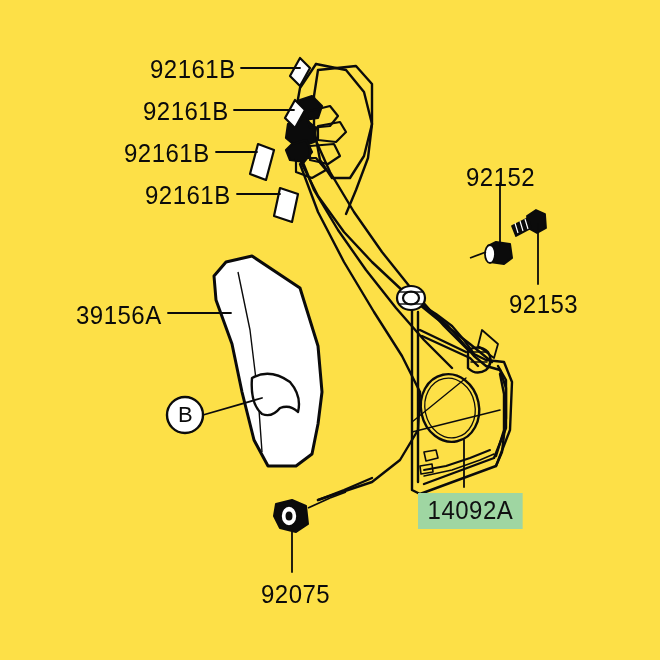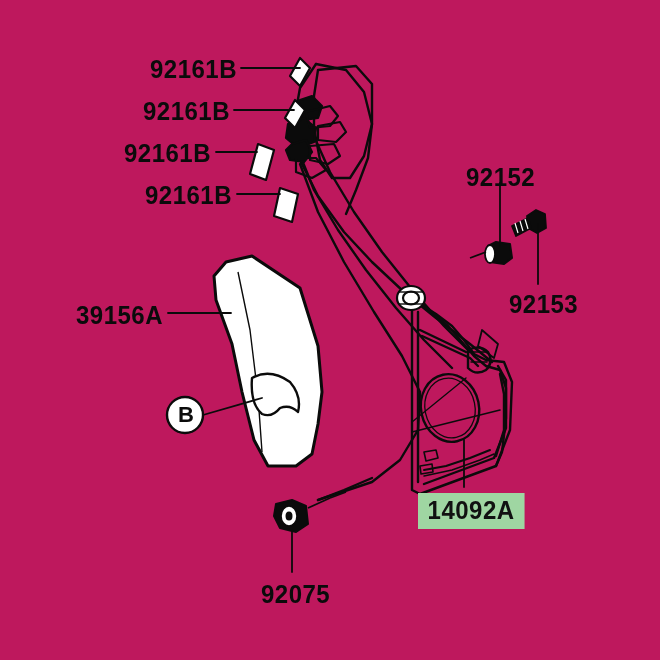"92161B" #diagram-root { background: #be185d -> #fde047; font-weight: bold -> none }
